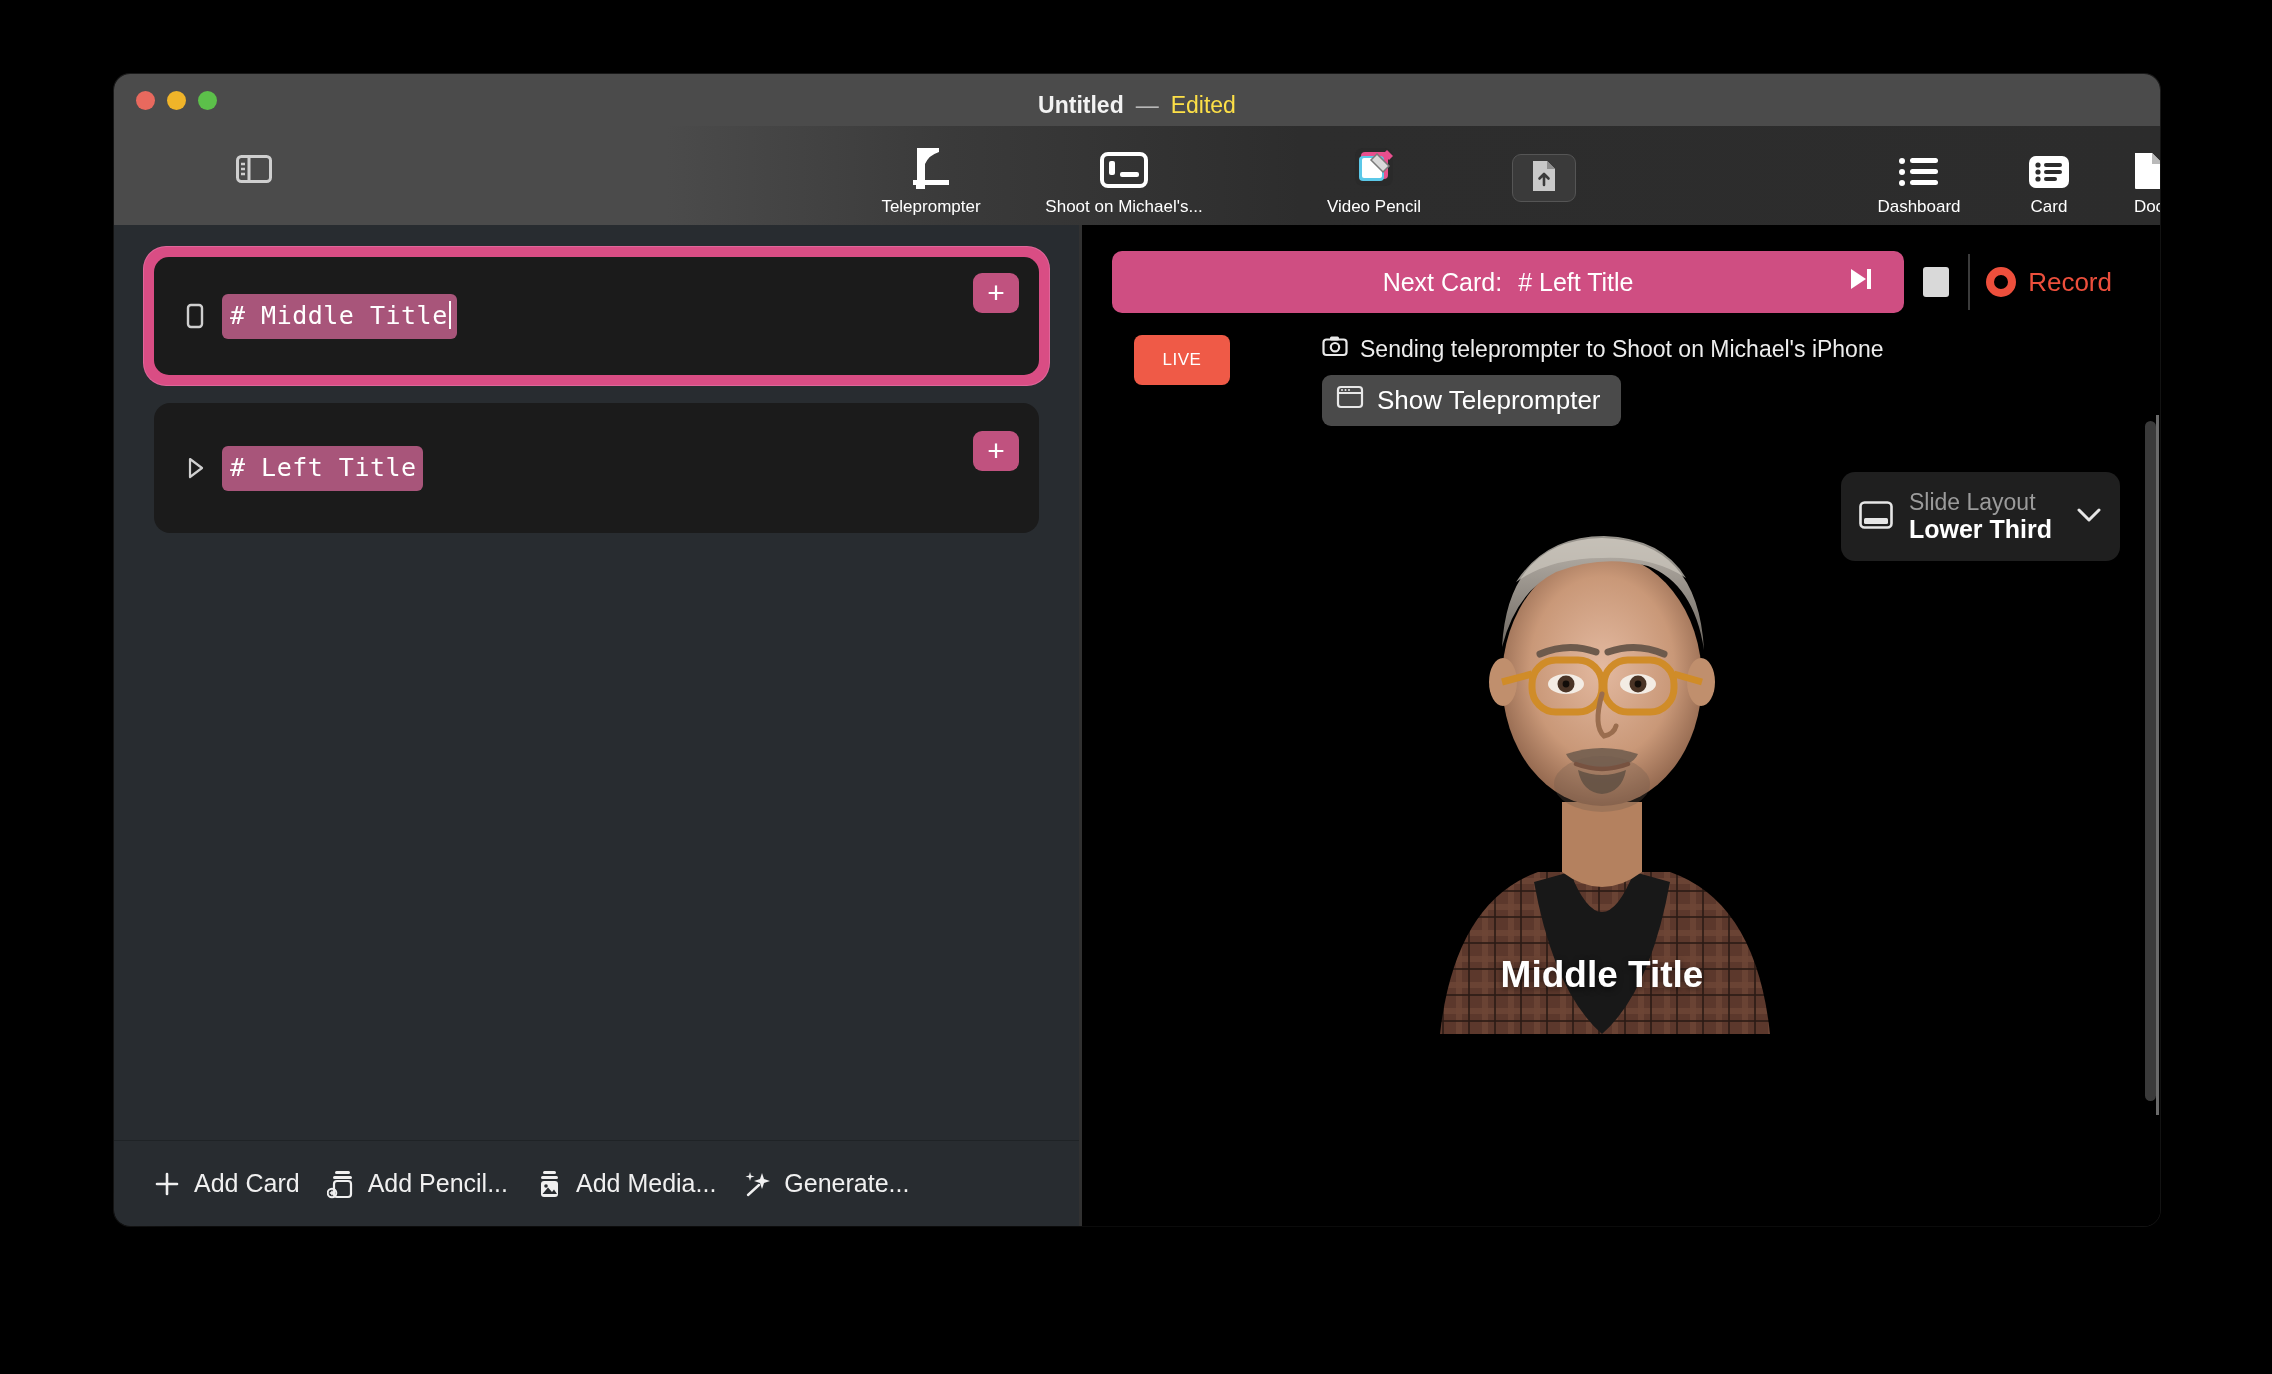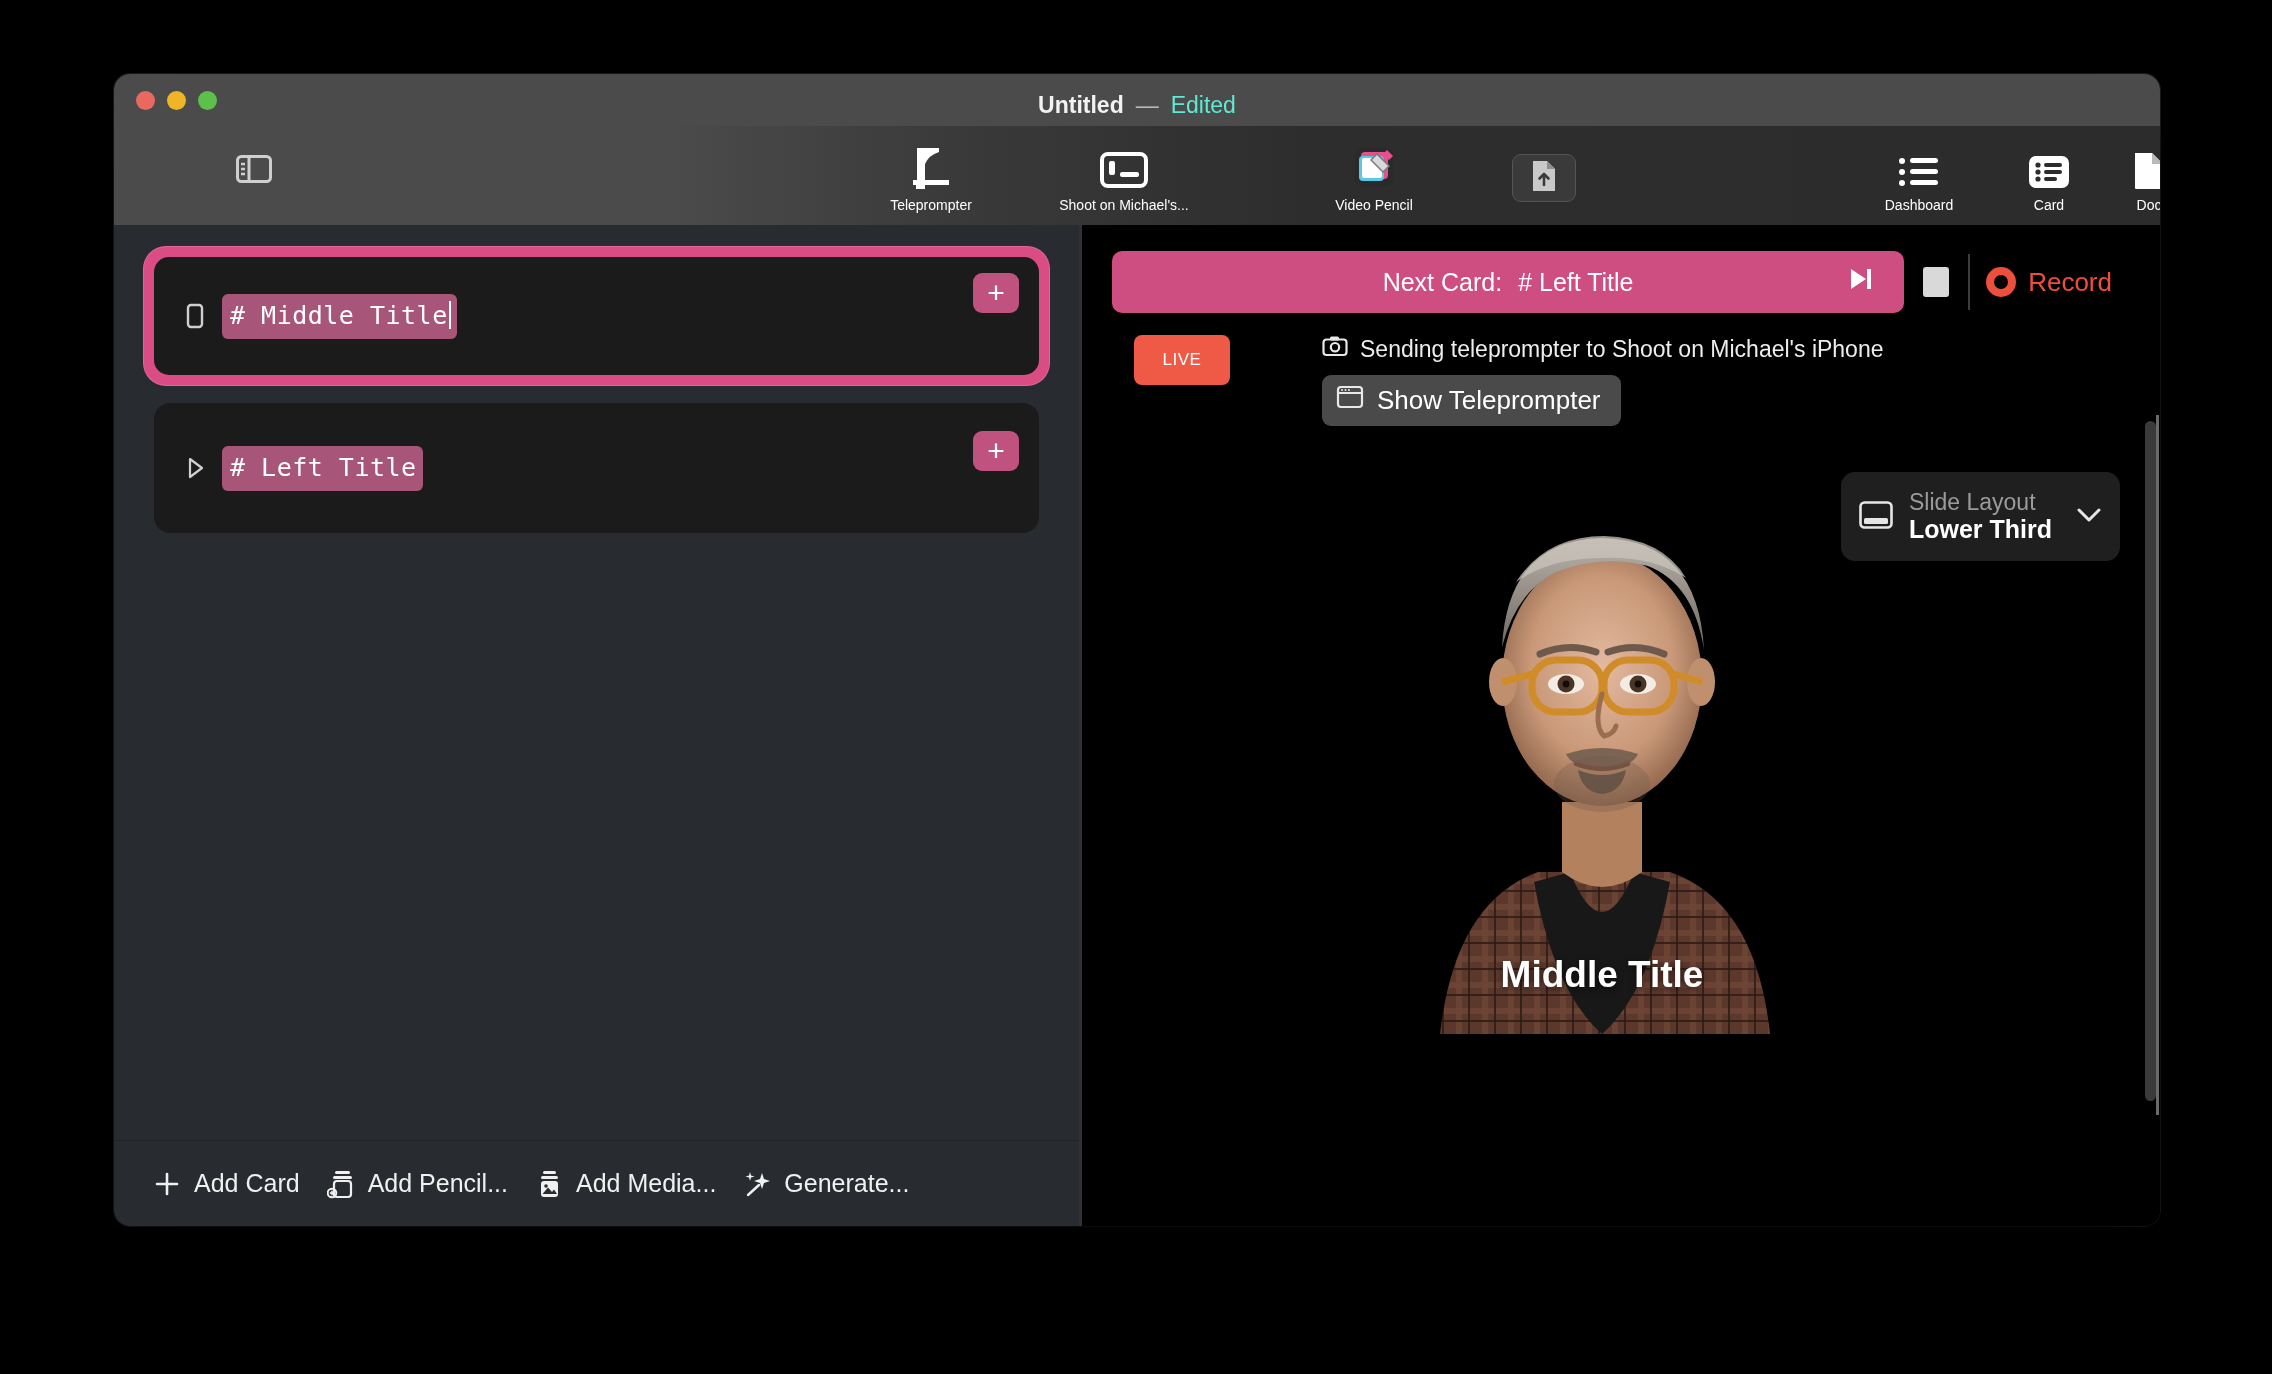"Edited" .win-title .state { color: #5eead4 -> #fde047 }
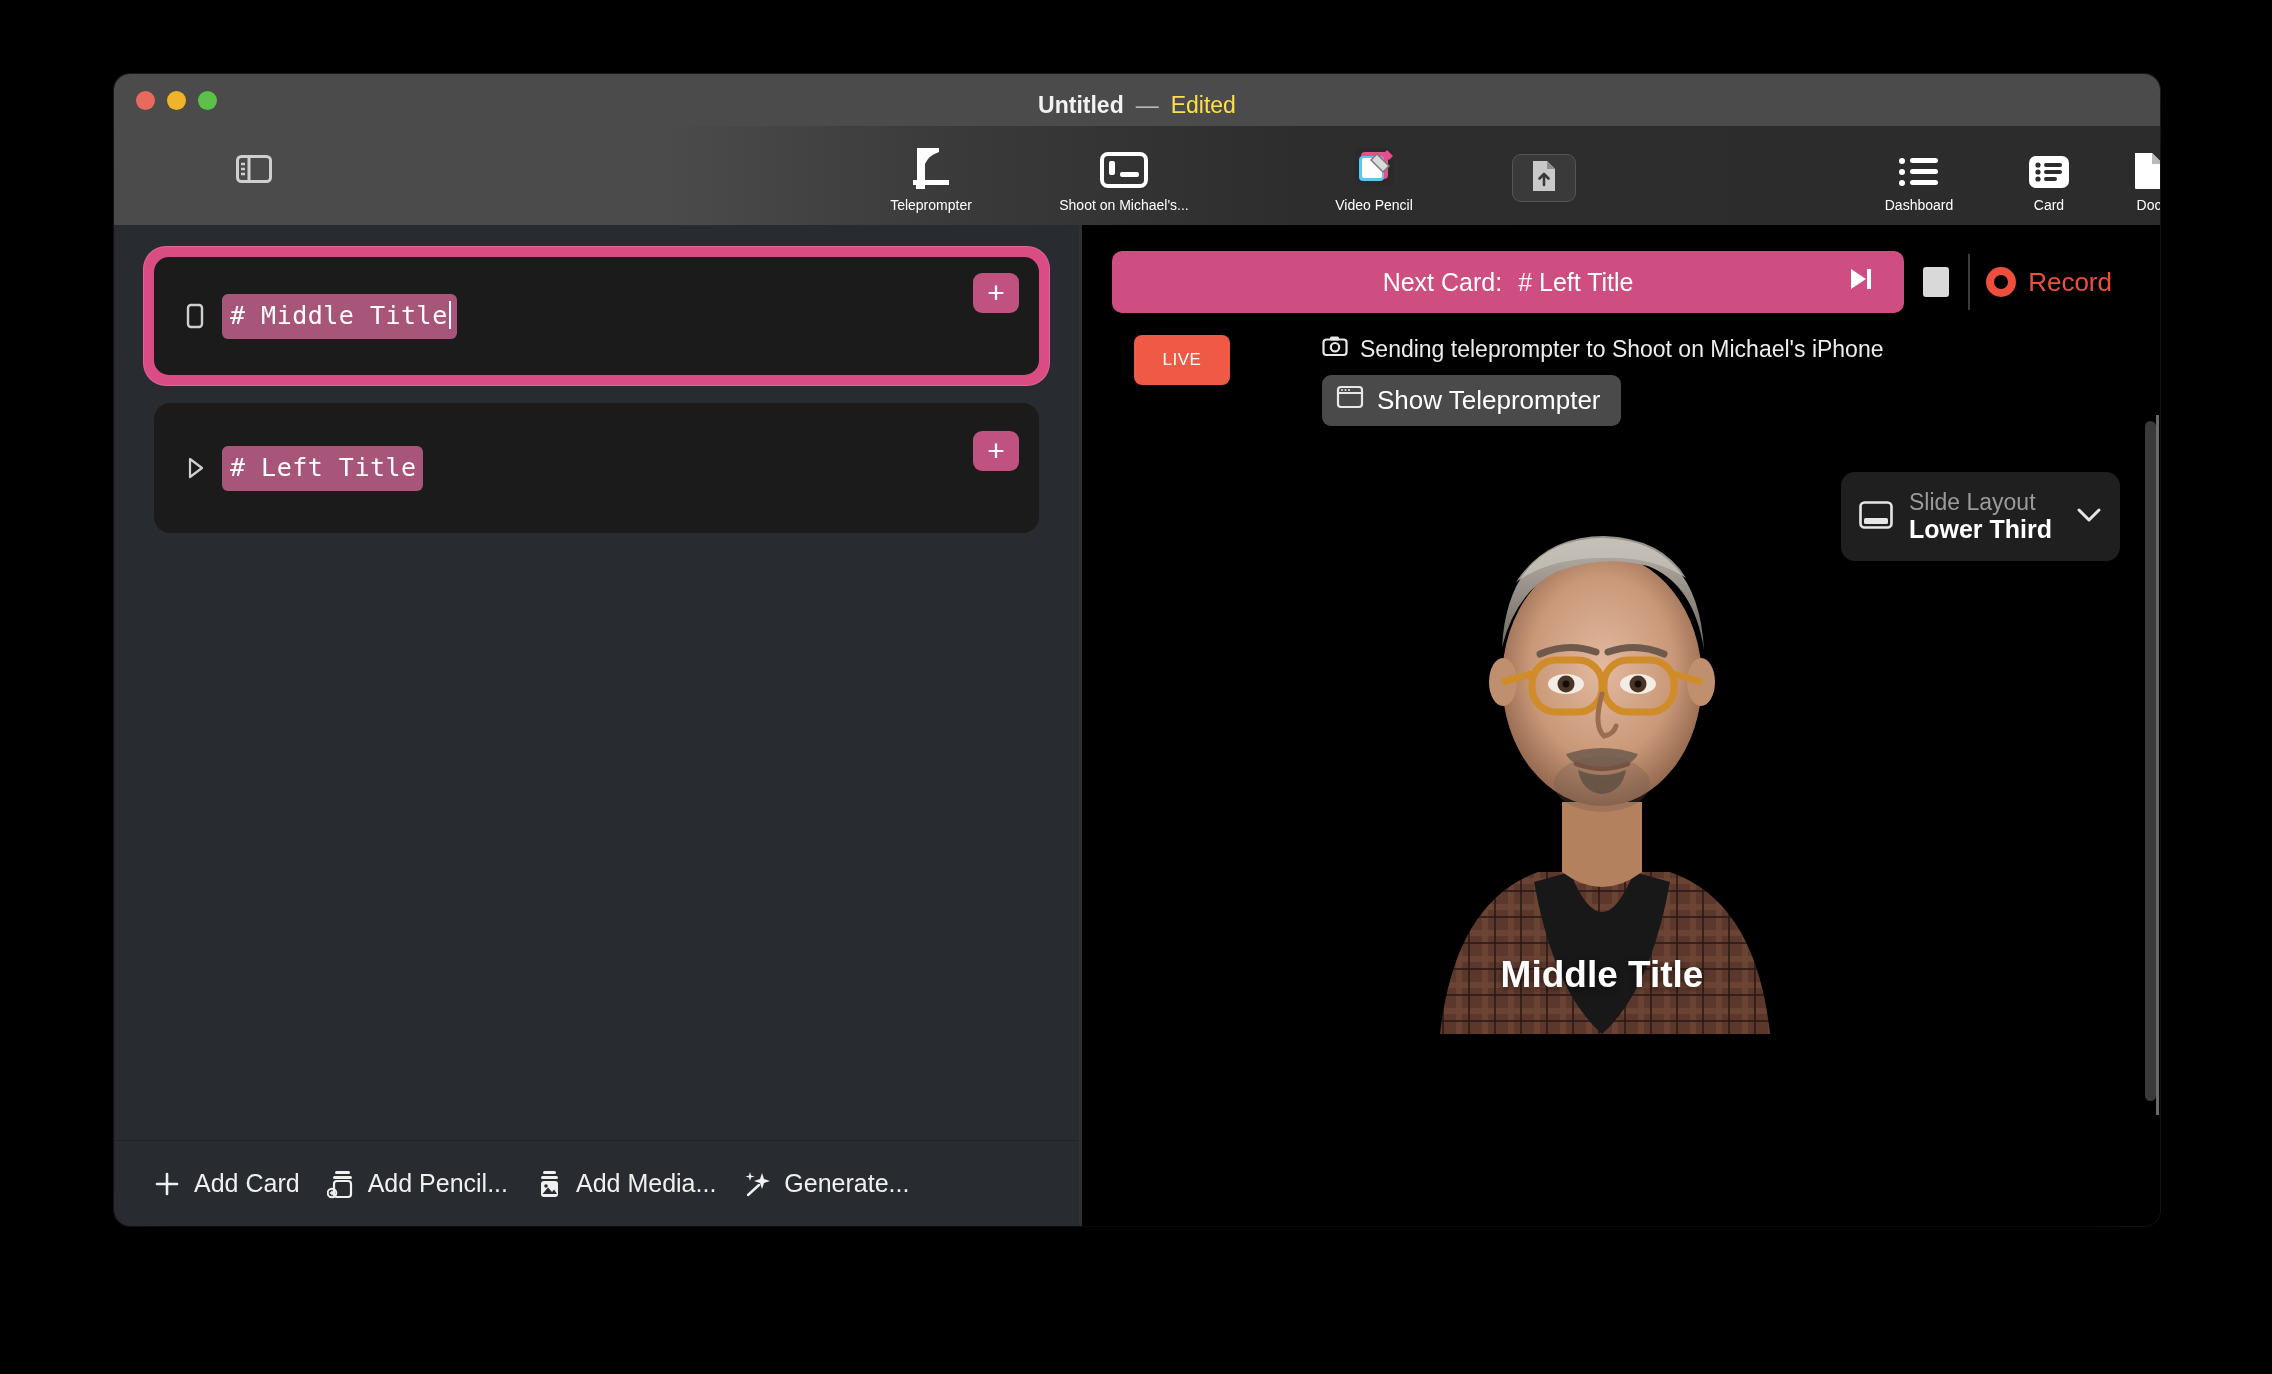"Teleprompter" .tb-item .lbl { font-size: 14px -> 17px }
